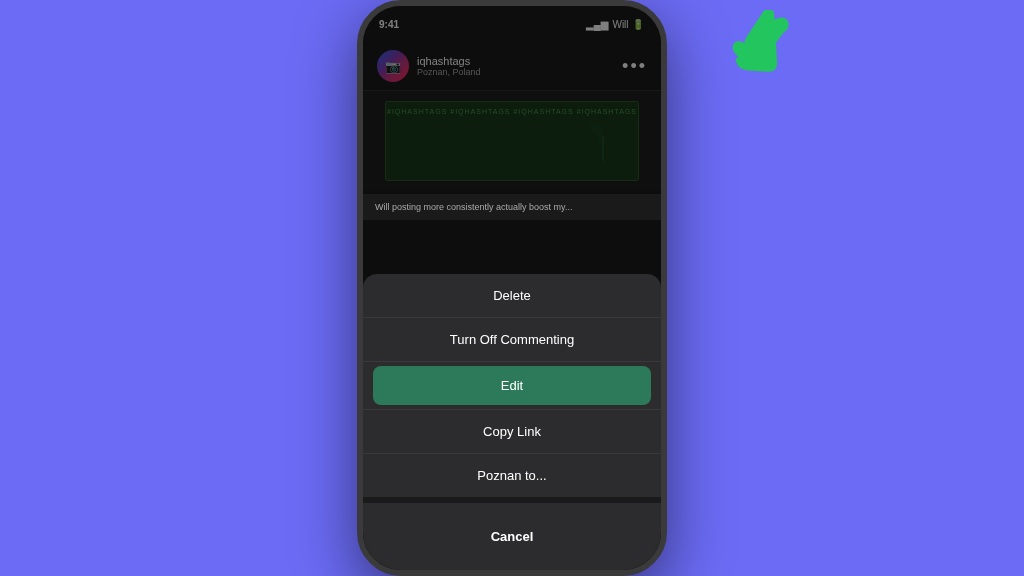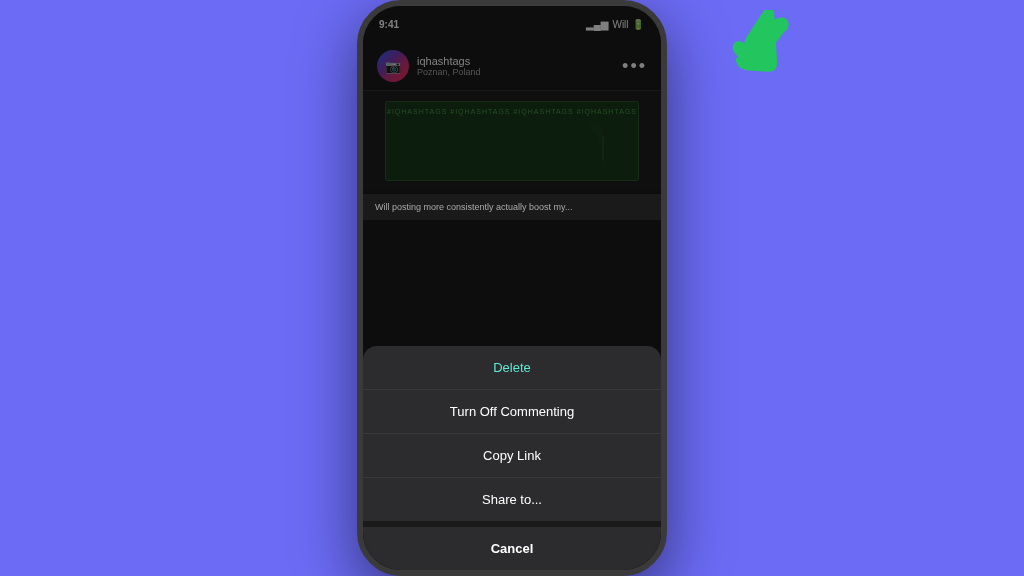"Delete" .action-item.delete { color: #5eead4 -> #ffffff }
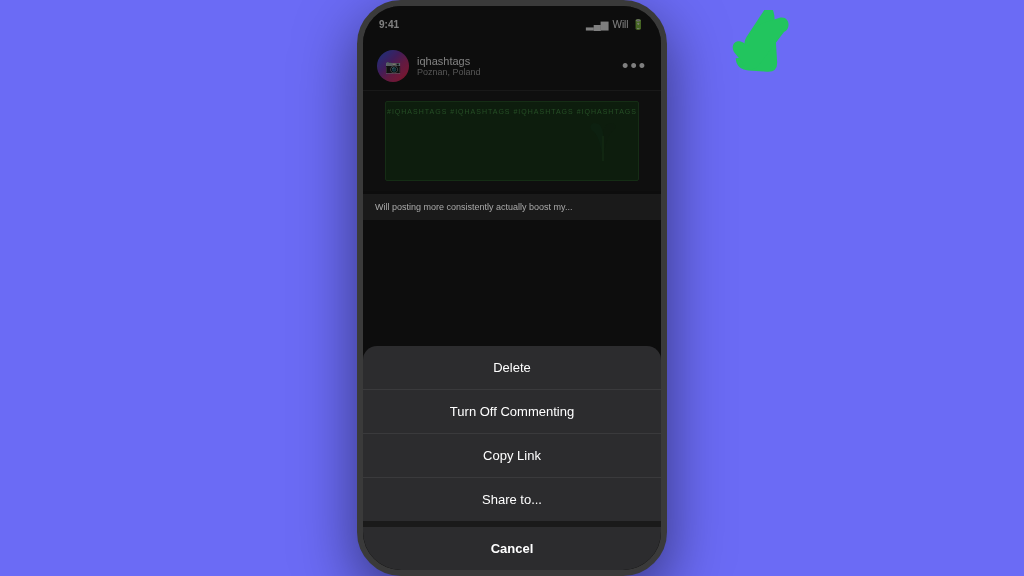"Edit" div.edit-wrapper { html: none -> <div> <div> <span>Edit</span> </div> </div> }
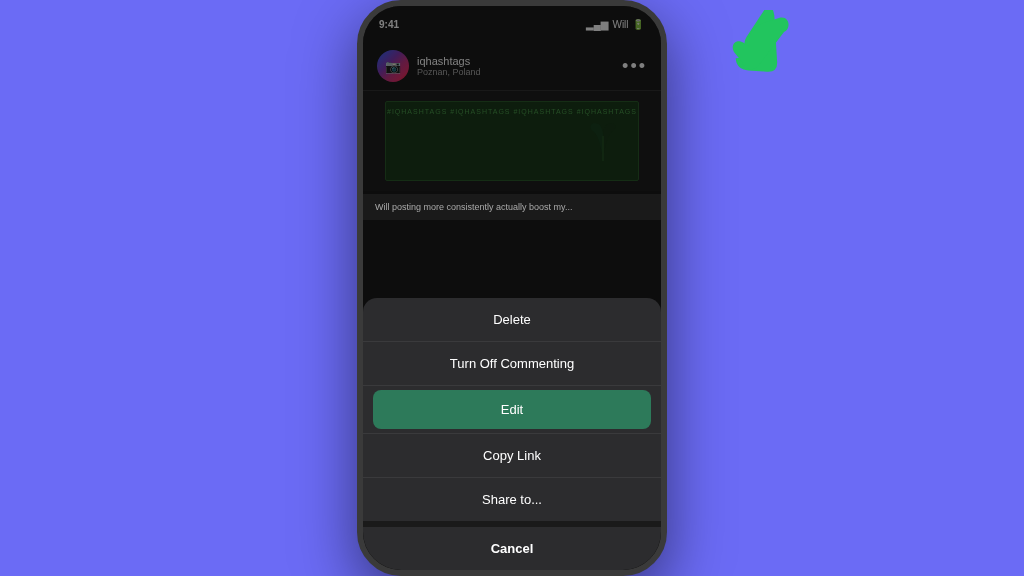"Share to..." span { text: Share -> Poznan }
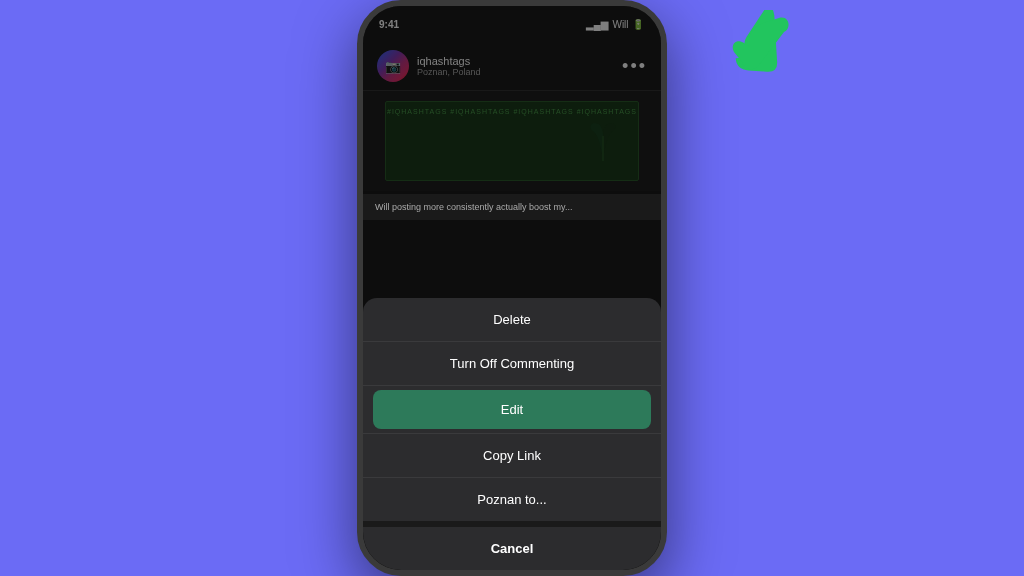"Cancel" .cancel-bar { padding: 14px 16px -> 26px 16px }
